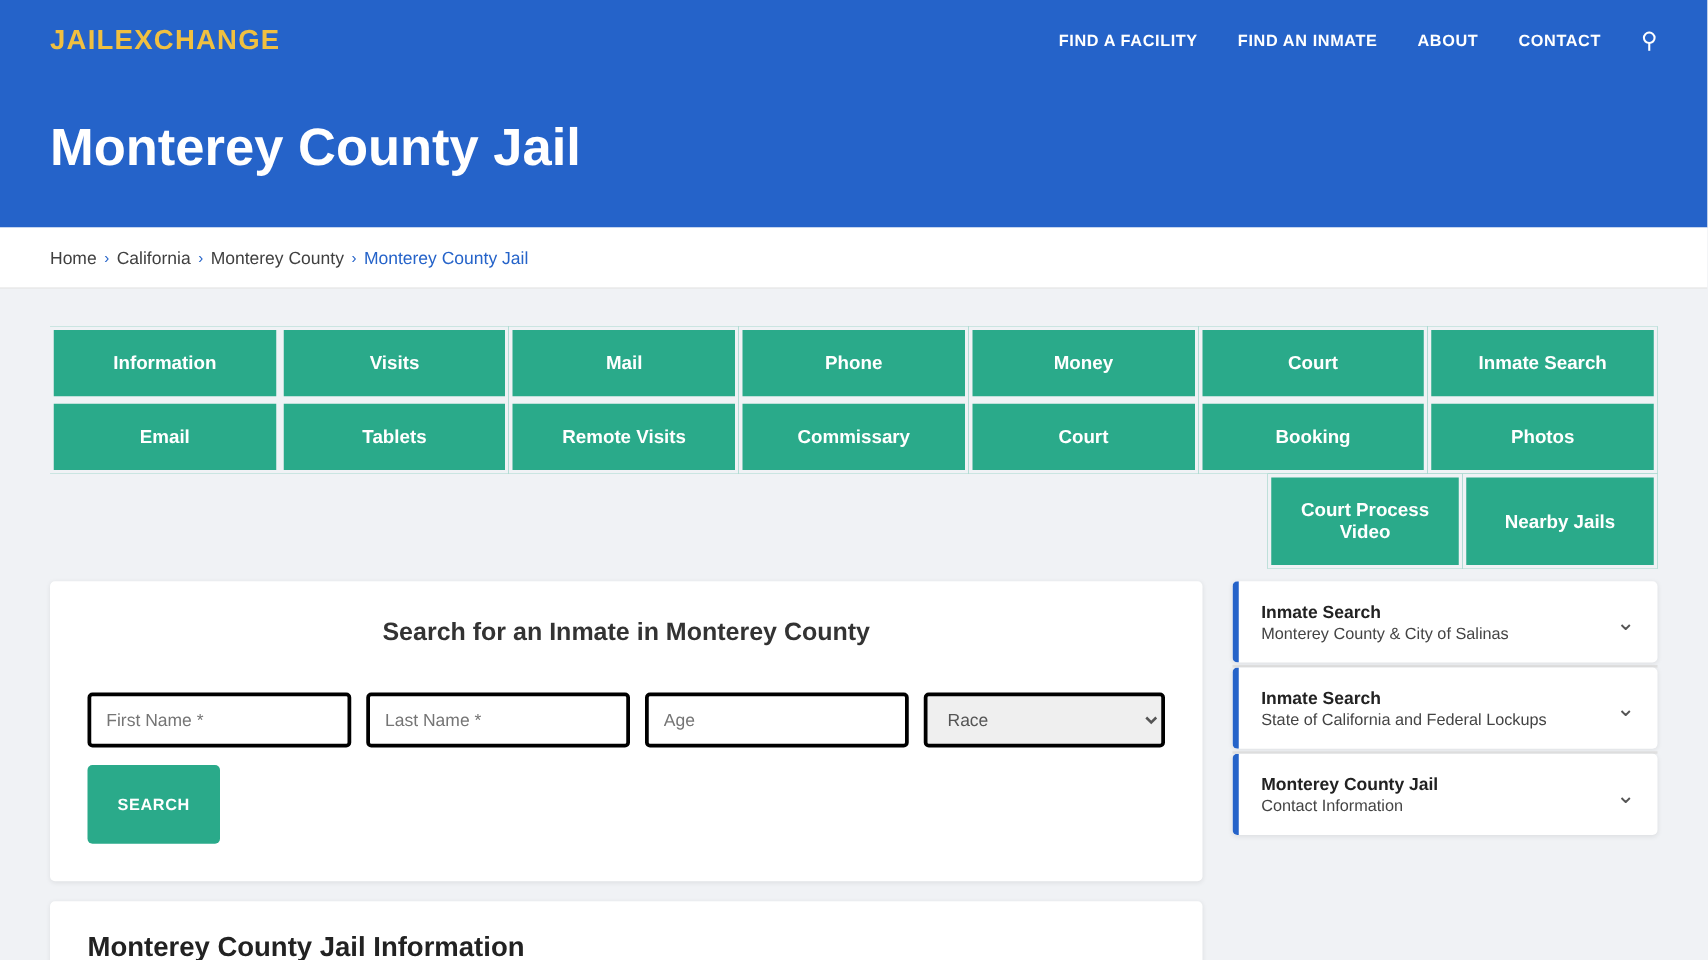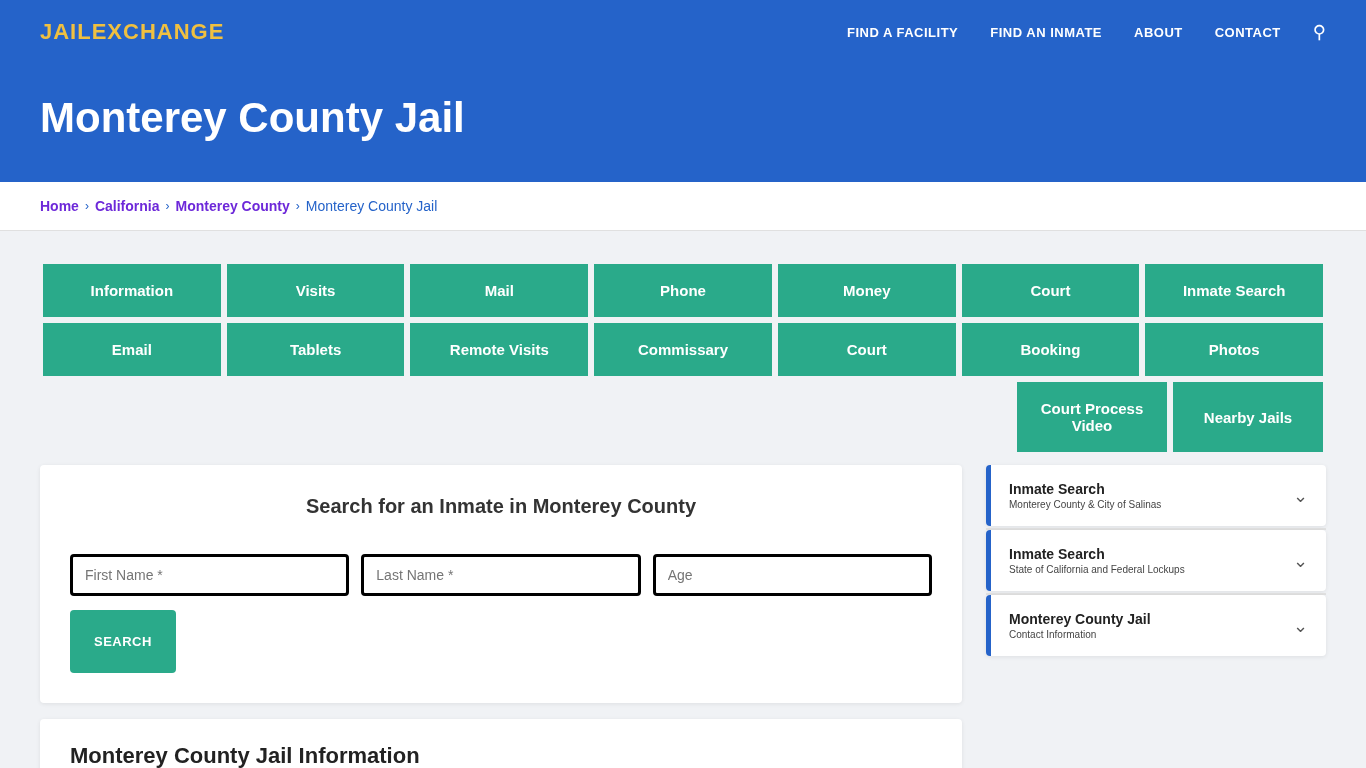"Home" .breadcrumb a { color: #6d28d9 -> #404040; font-weight: bold -> none }
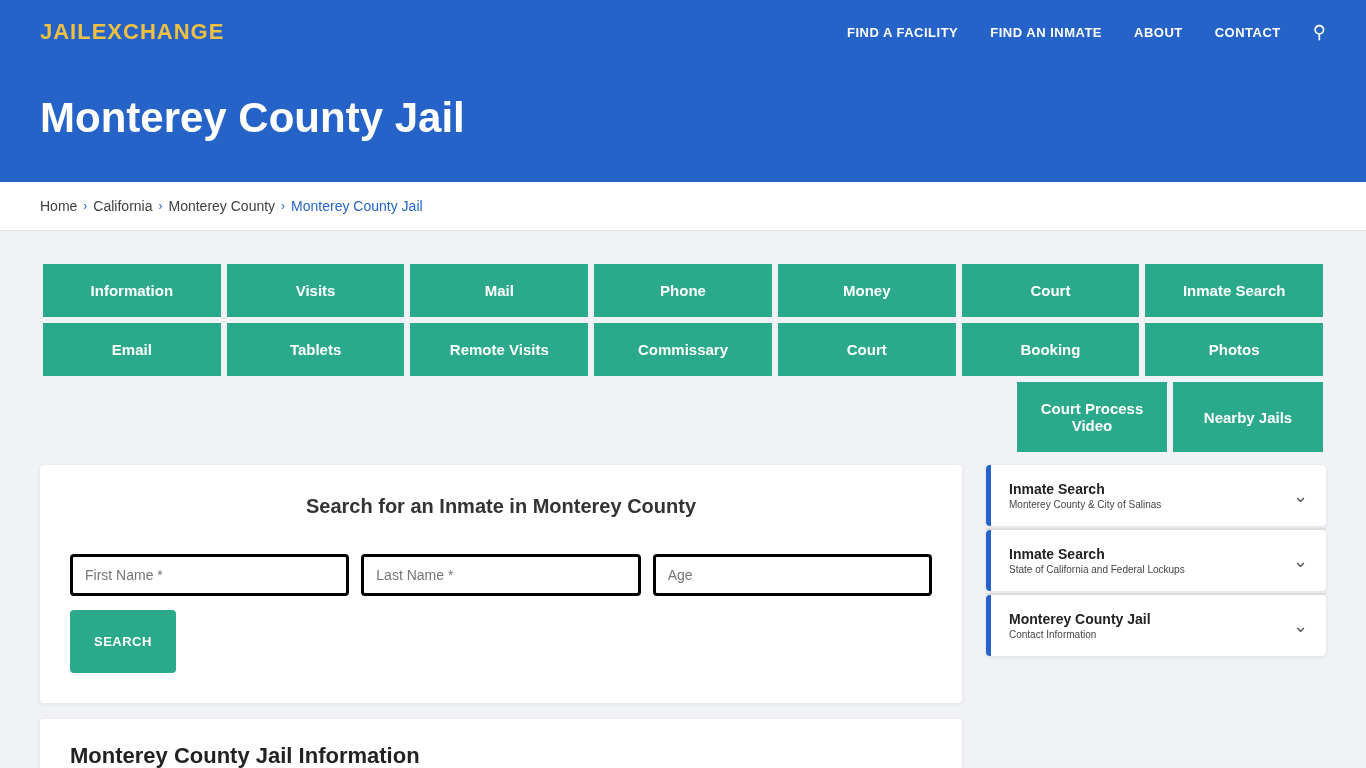"Monterey County & City of" .sidebar-card-header .title-sub { font-size: 10px -> 13px }
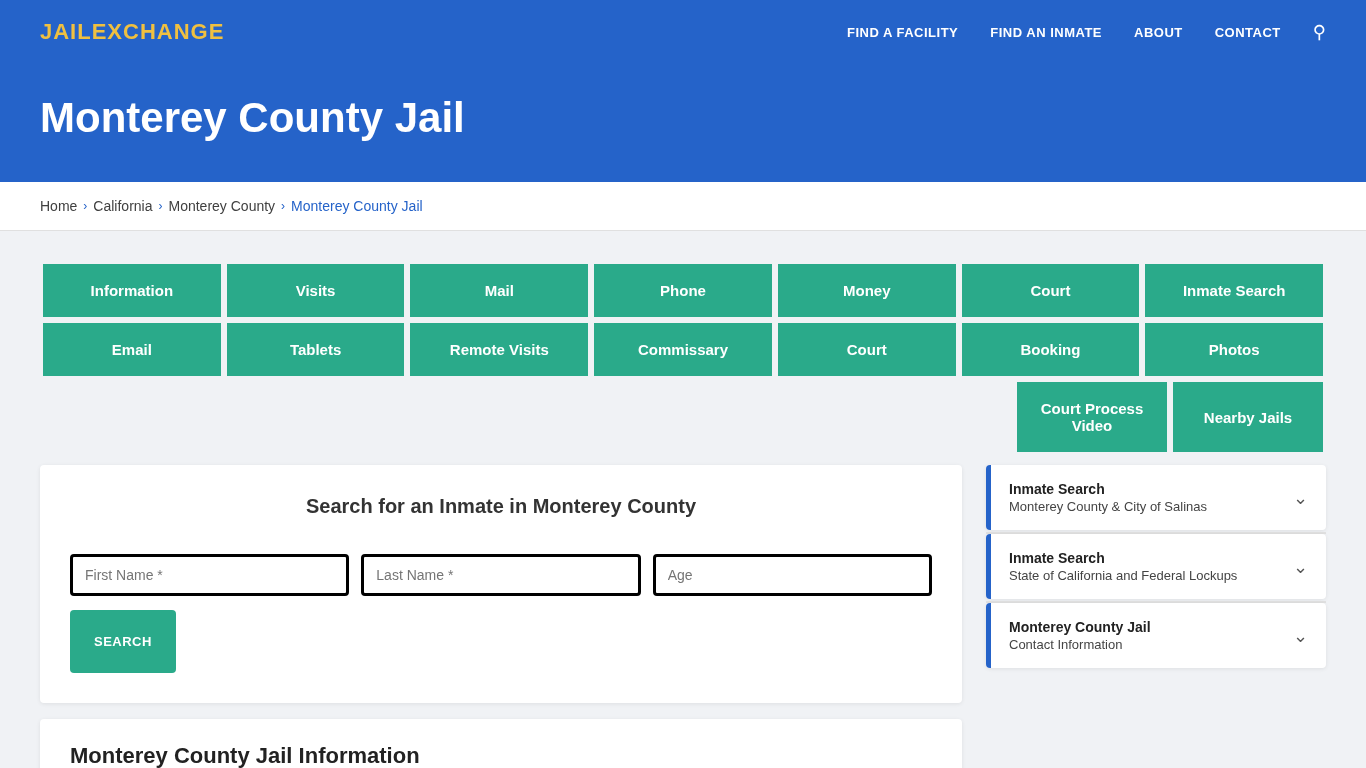"Race" select { html: none -> <select> <option>Race</option> <option>White</option> <option>Black</option> <option>Hispanic</option> <option>Asian</option> <option>Other</option> </select> }
